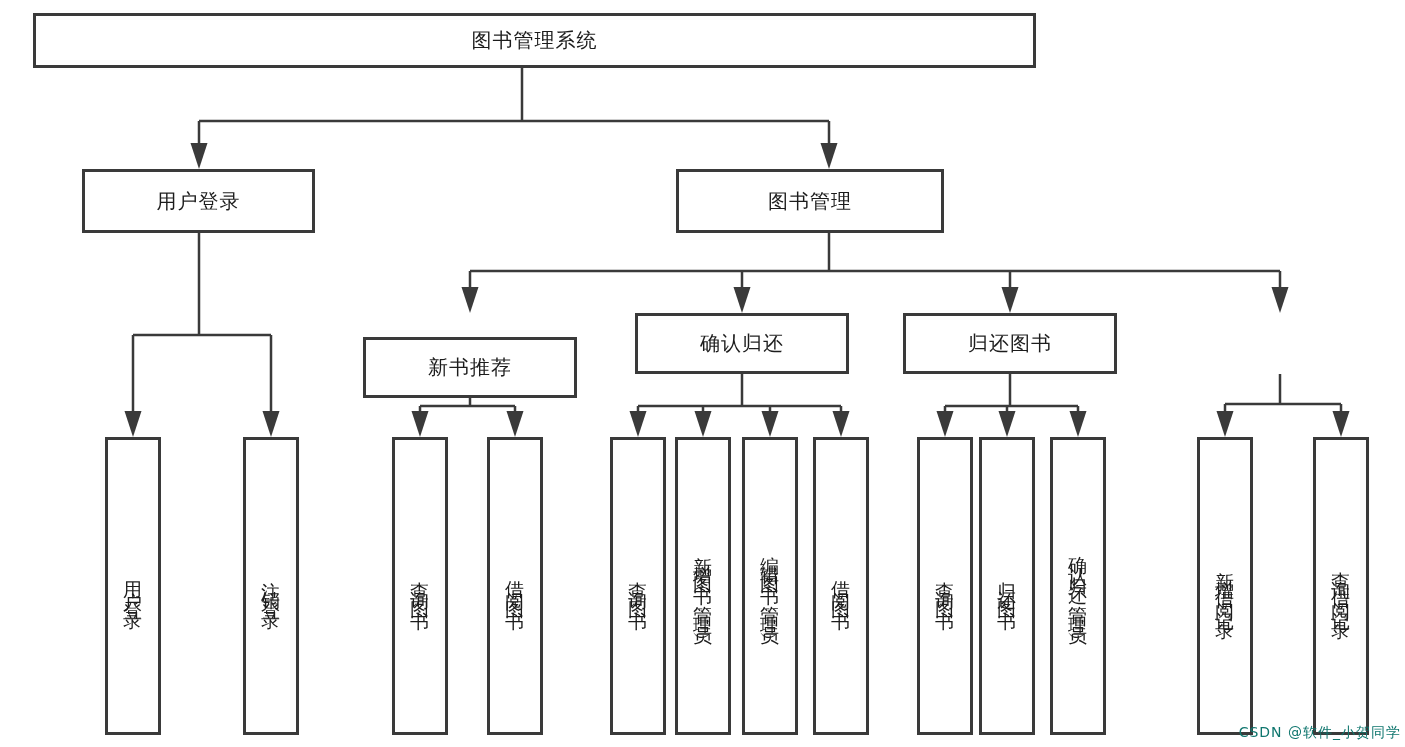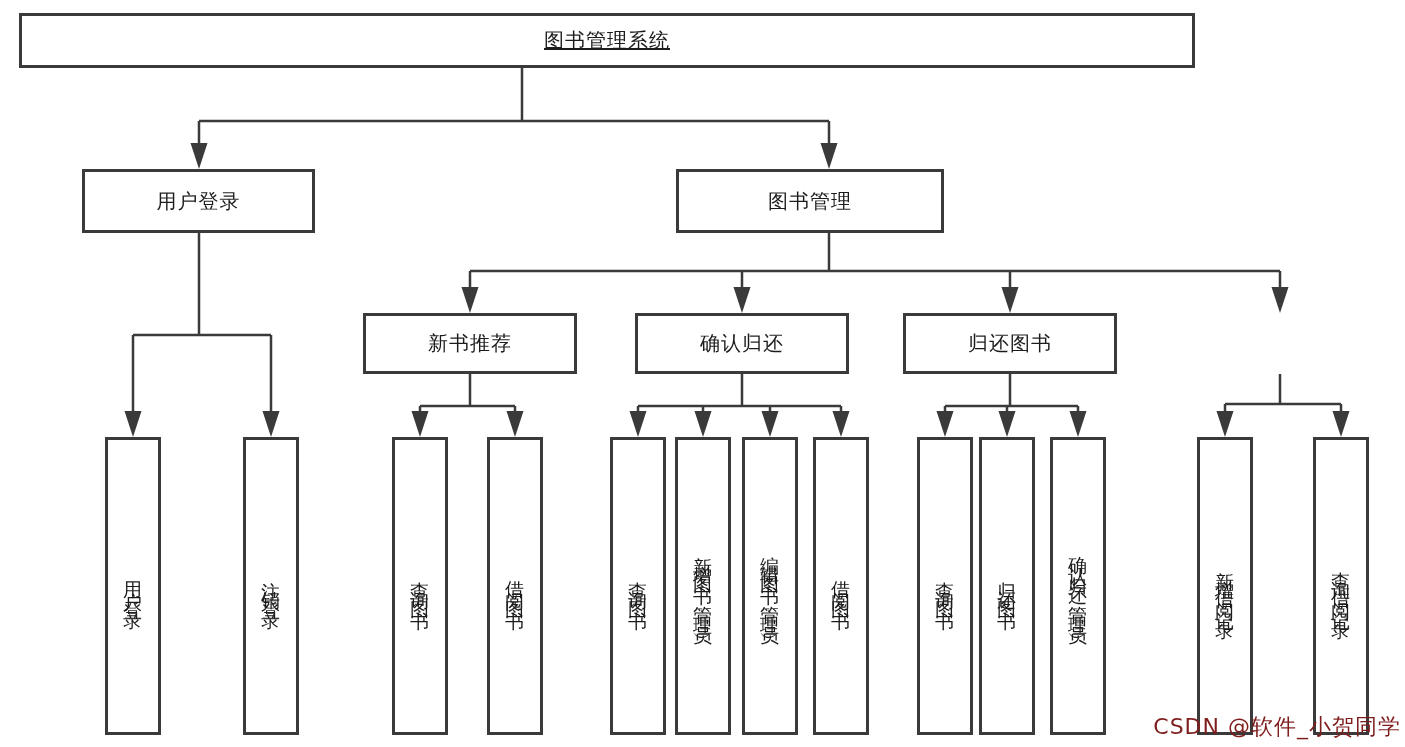"图书管理系统" .node.root { left: 19px -> 33px; text-decoration: underline -> none; width: 1176px -> 1003px }
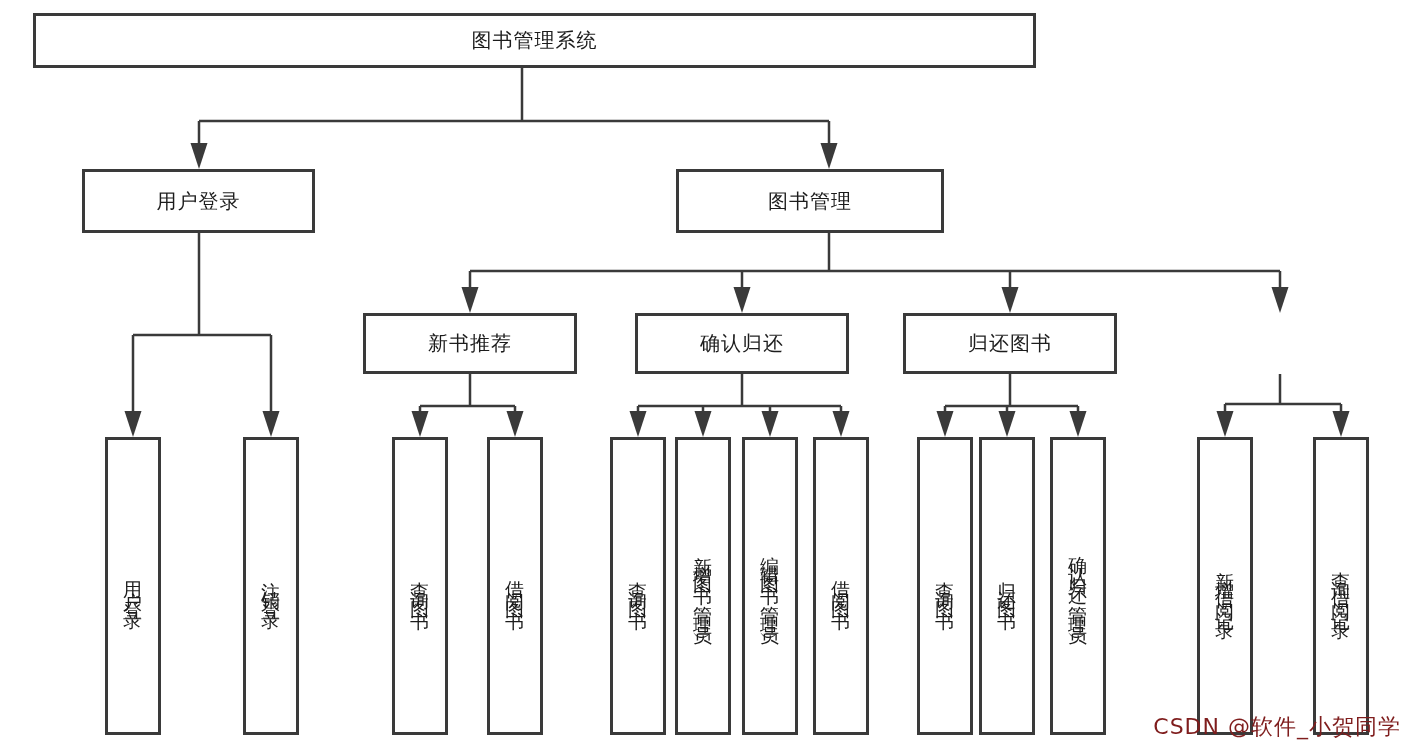"新书推荐" div.node { margin-top: none -> 24px }
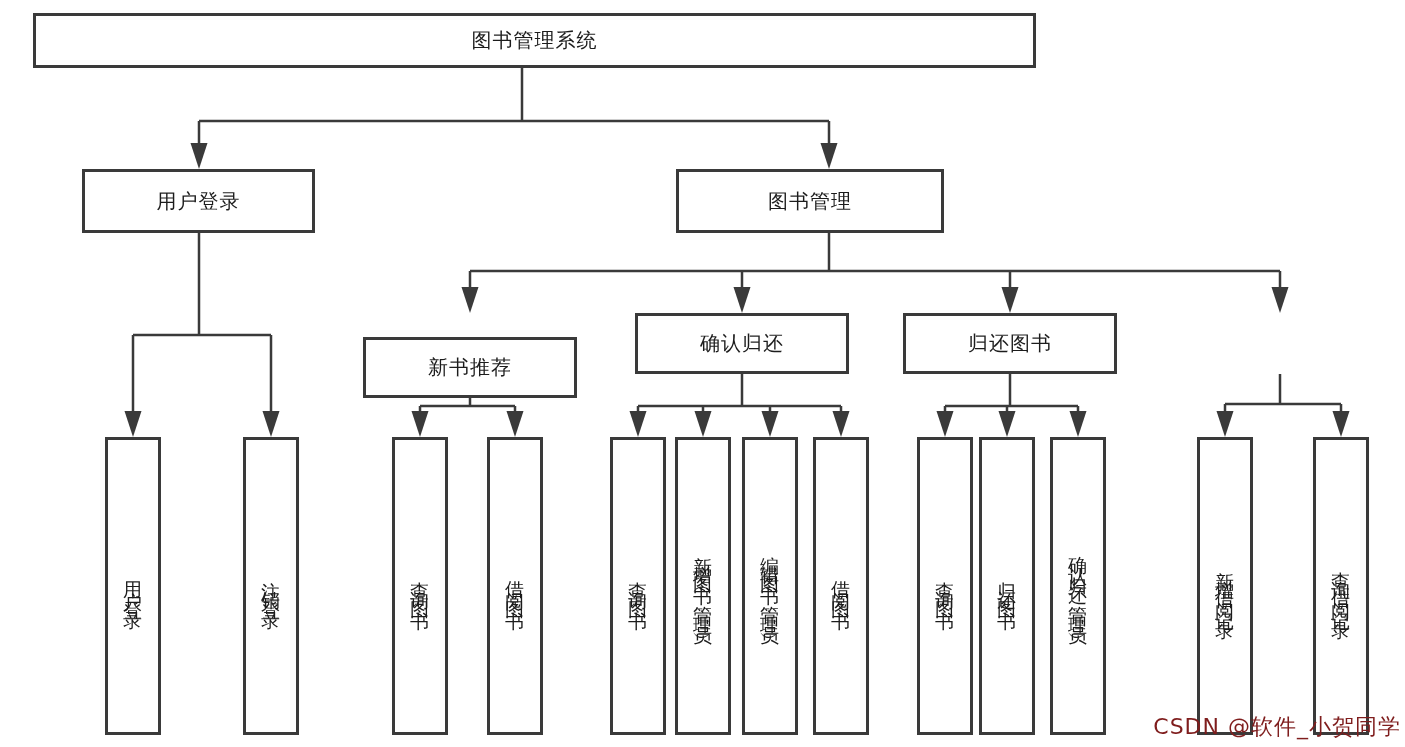"CSDN @软件_小贺同学" .watermark { color: #7f1d1d -> #0f766e; font-size: 22px -> 14px }
